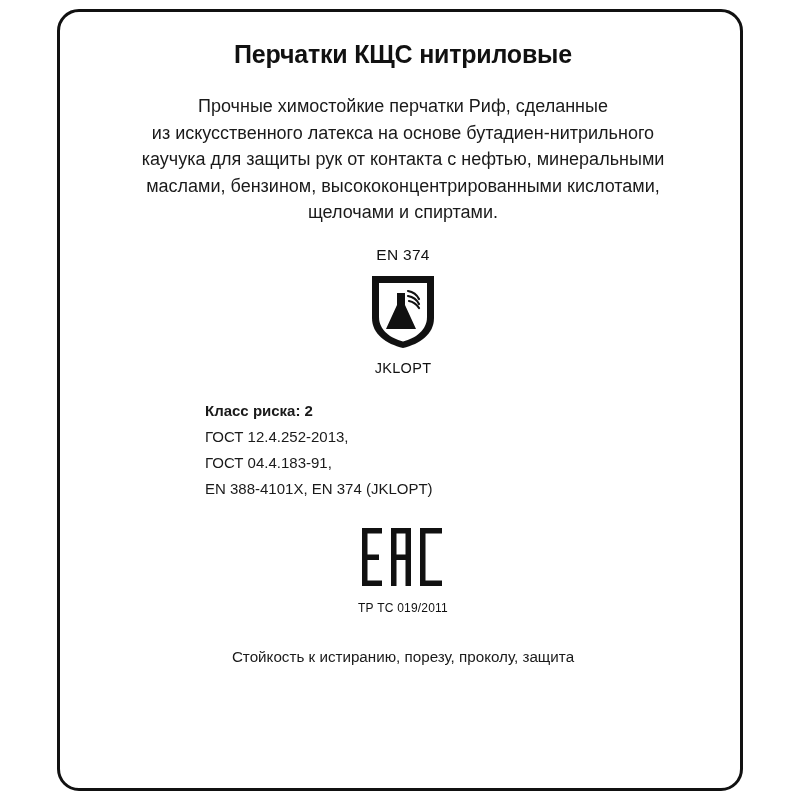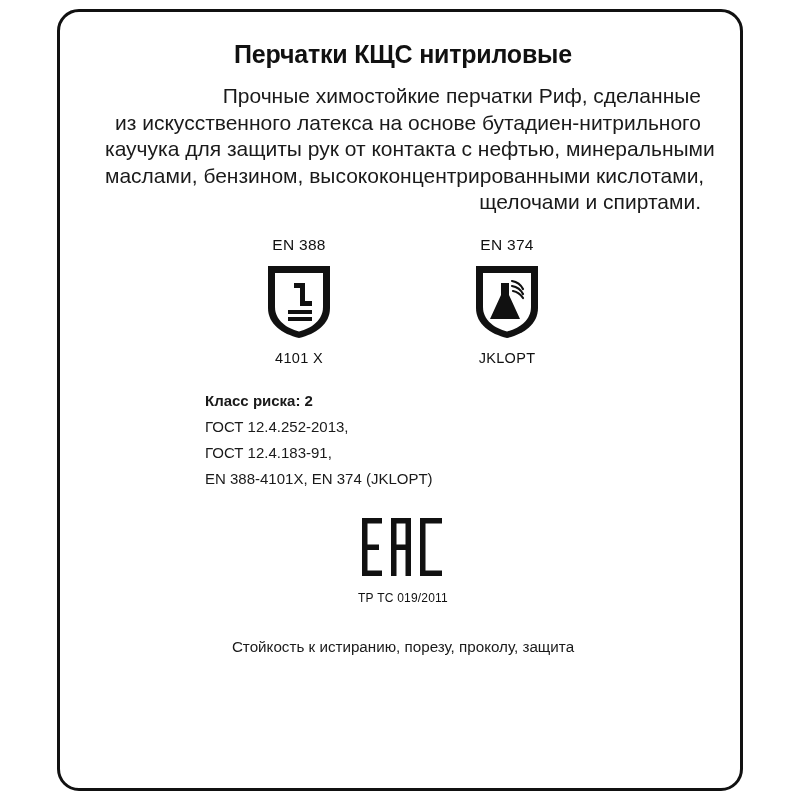"Прочные химостойкие перчатки Риф," .intro { font-size: 21px -> 18px; margin-top: 14px -> 24px; text-align: right -> center }
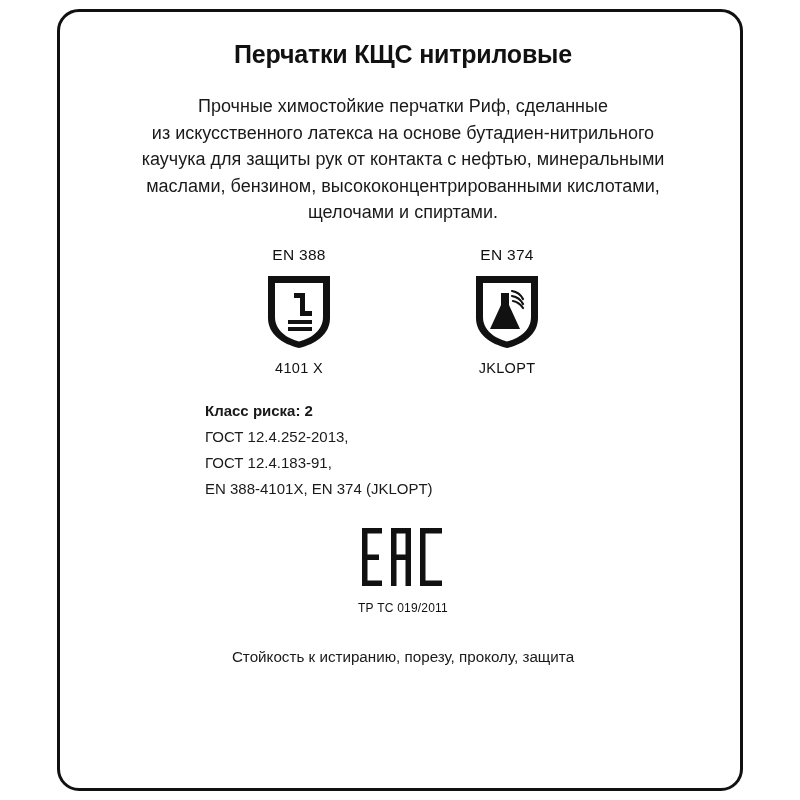"EN 388" div.picto { html: <div> <div>EN 388</div> <div> <svg> <path></path> <path></path> <path></path> <rect></rect> <rect></rect> </svg> </div> <div>4101 X</div> </div> -> none }
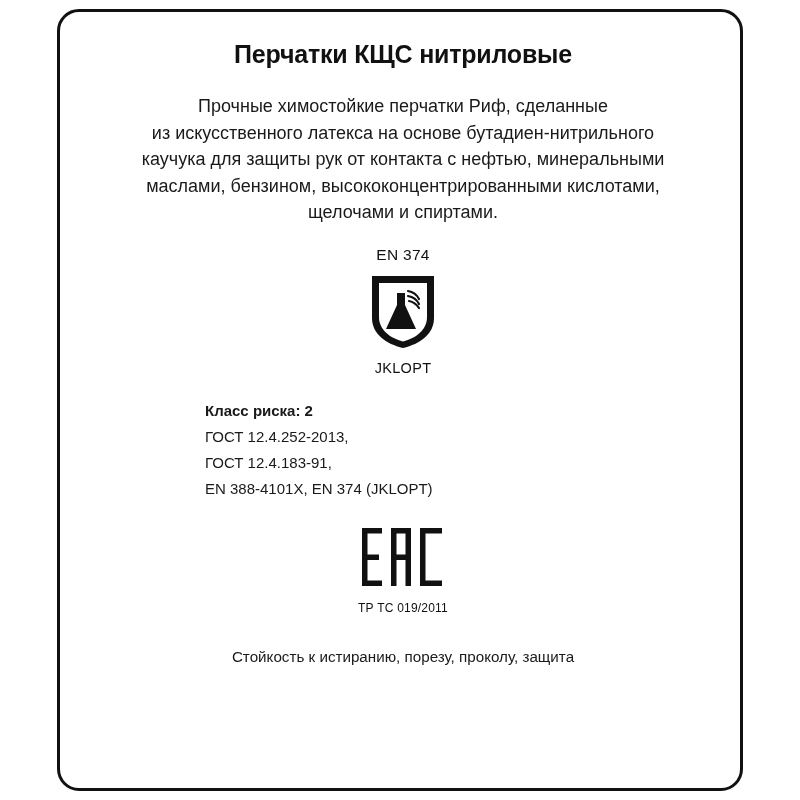"ГОСТ 12.4.183-91," div { text: 12.4.183-91 -> 04.4.183-91 }
